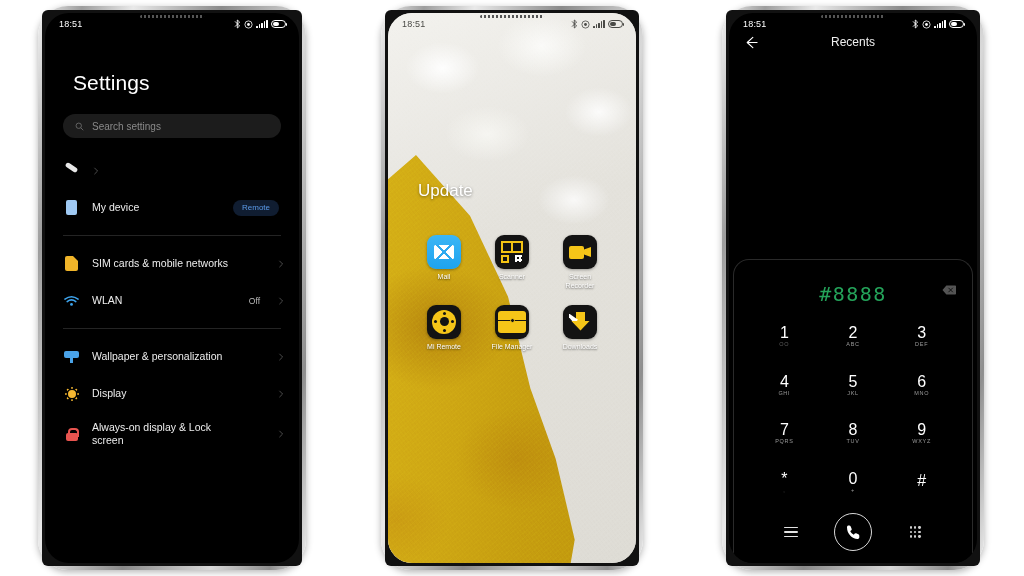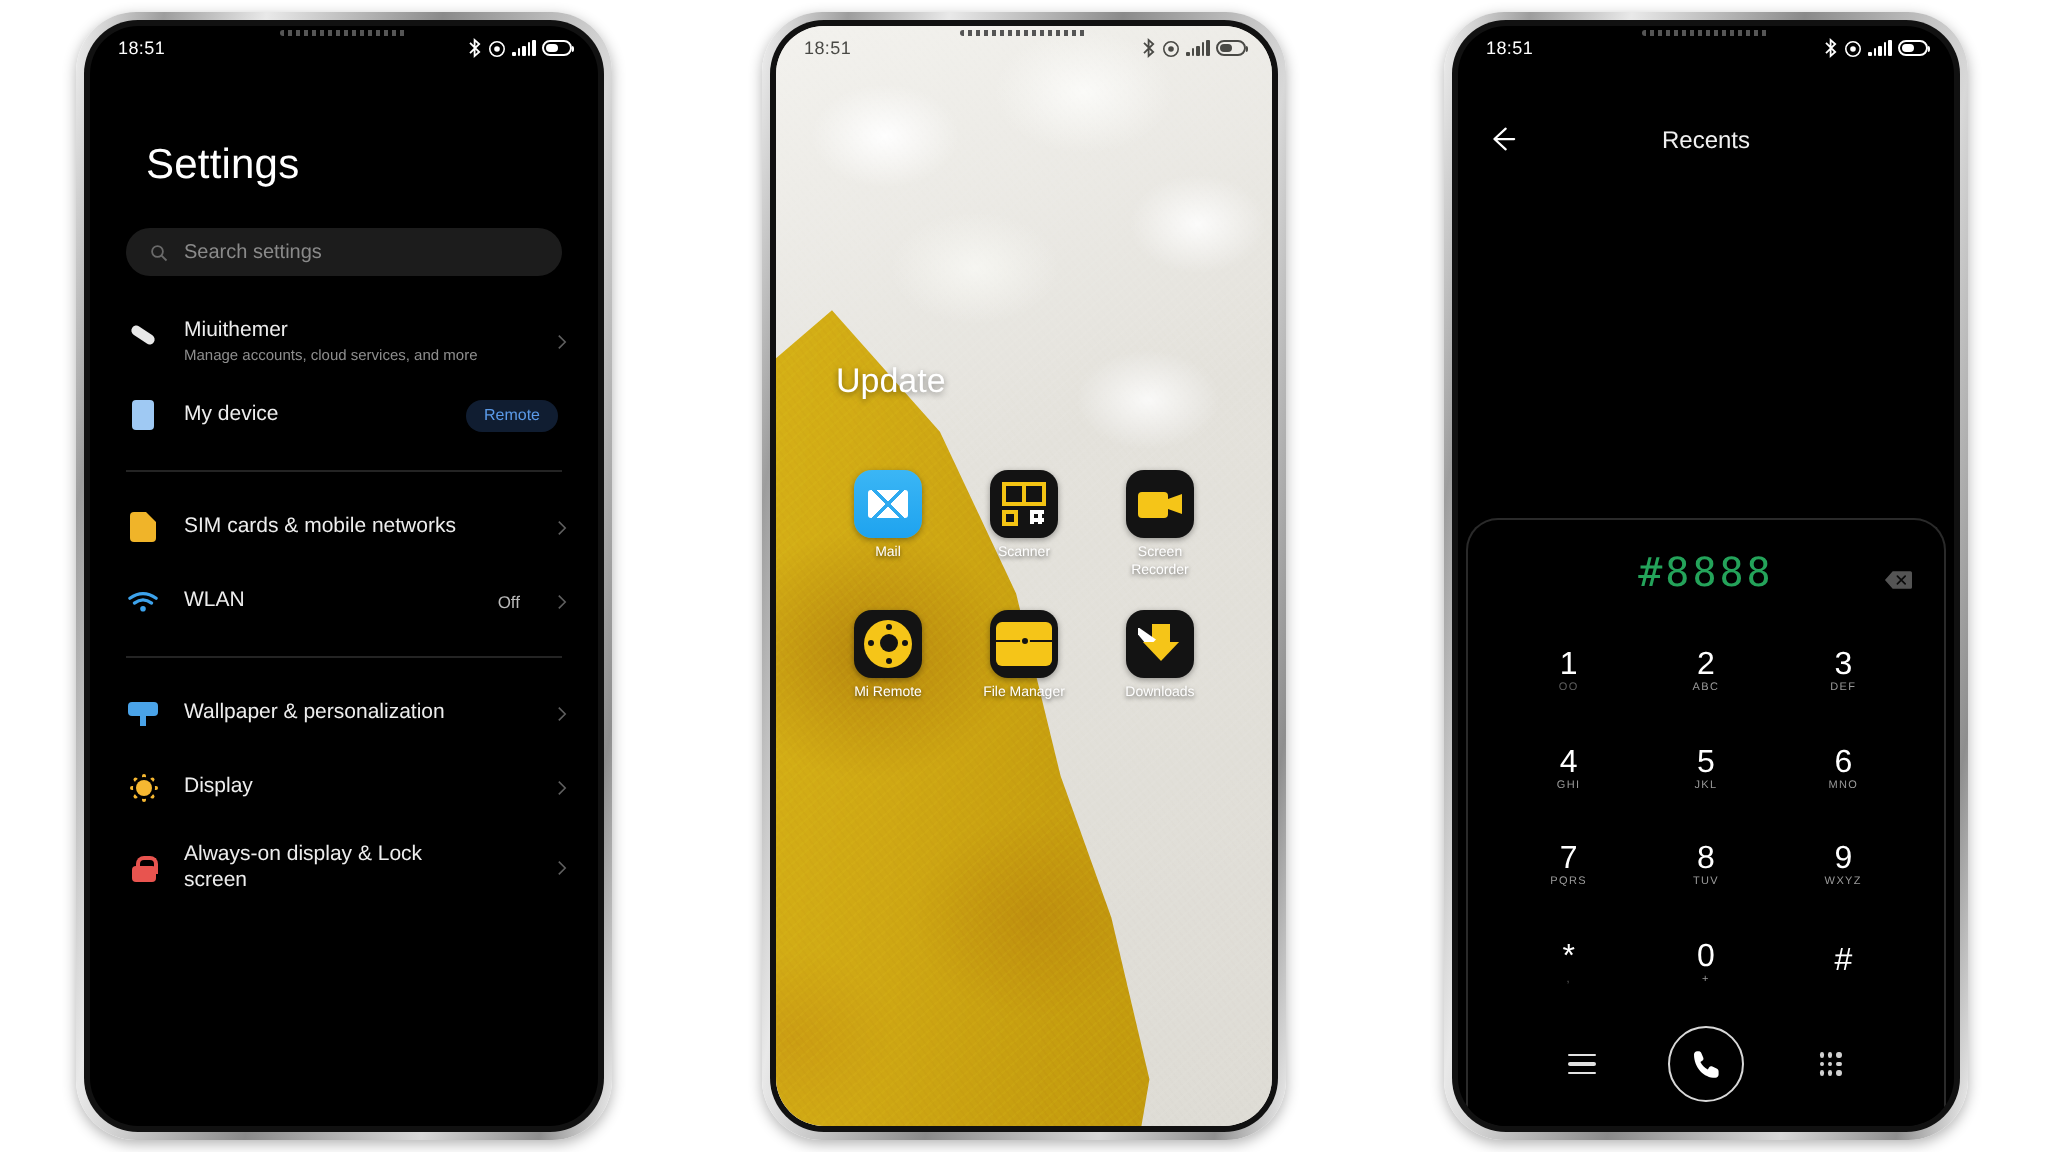"18:51" .phone-inner { border-radius: 27px -> 6px }
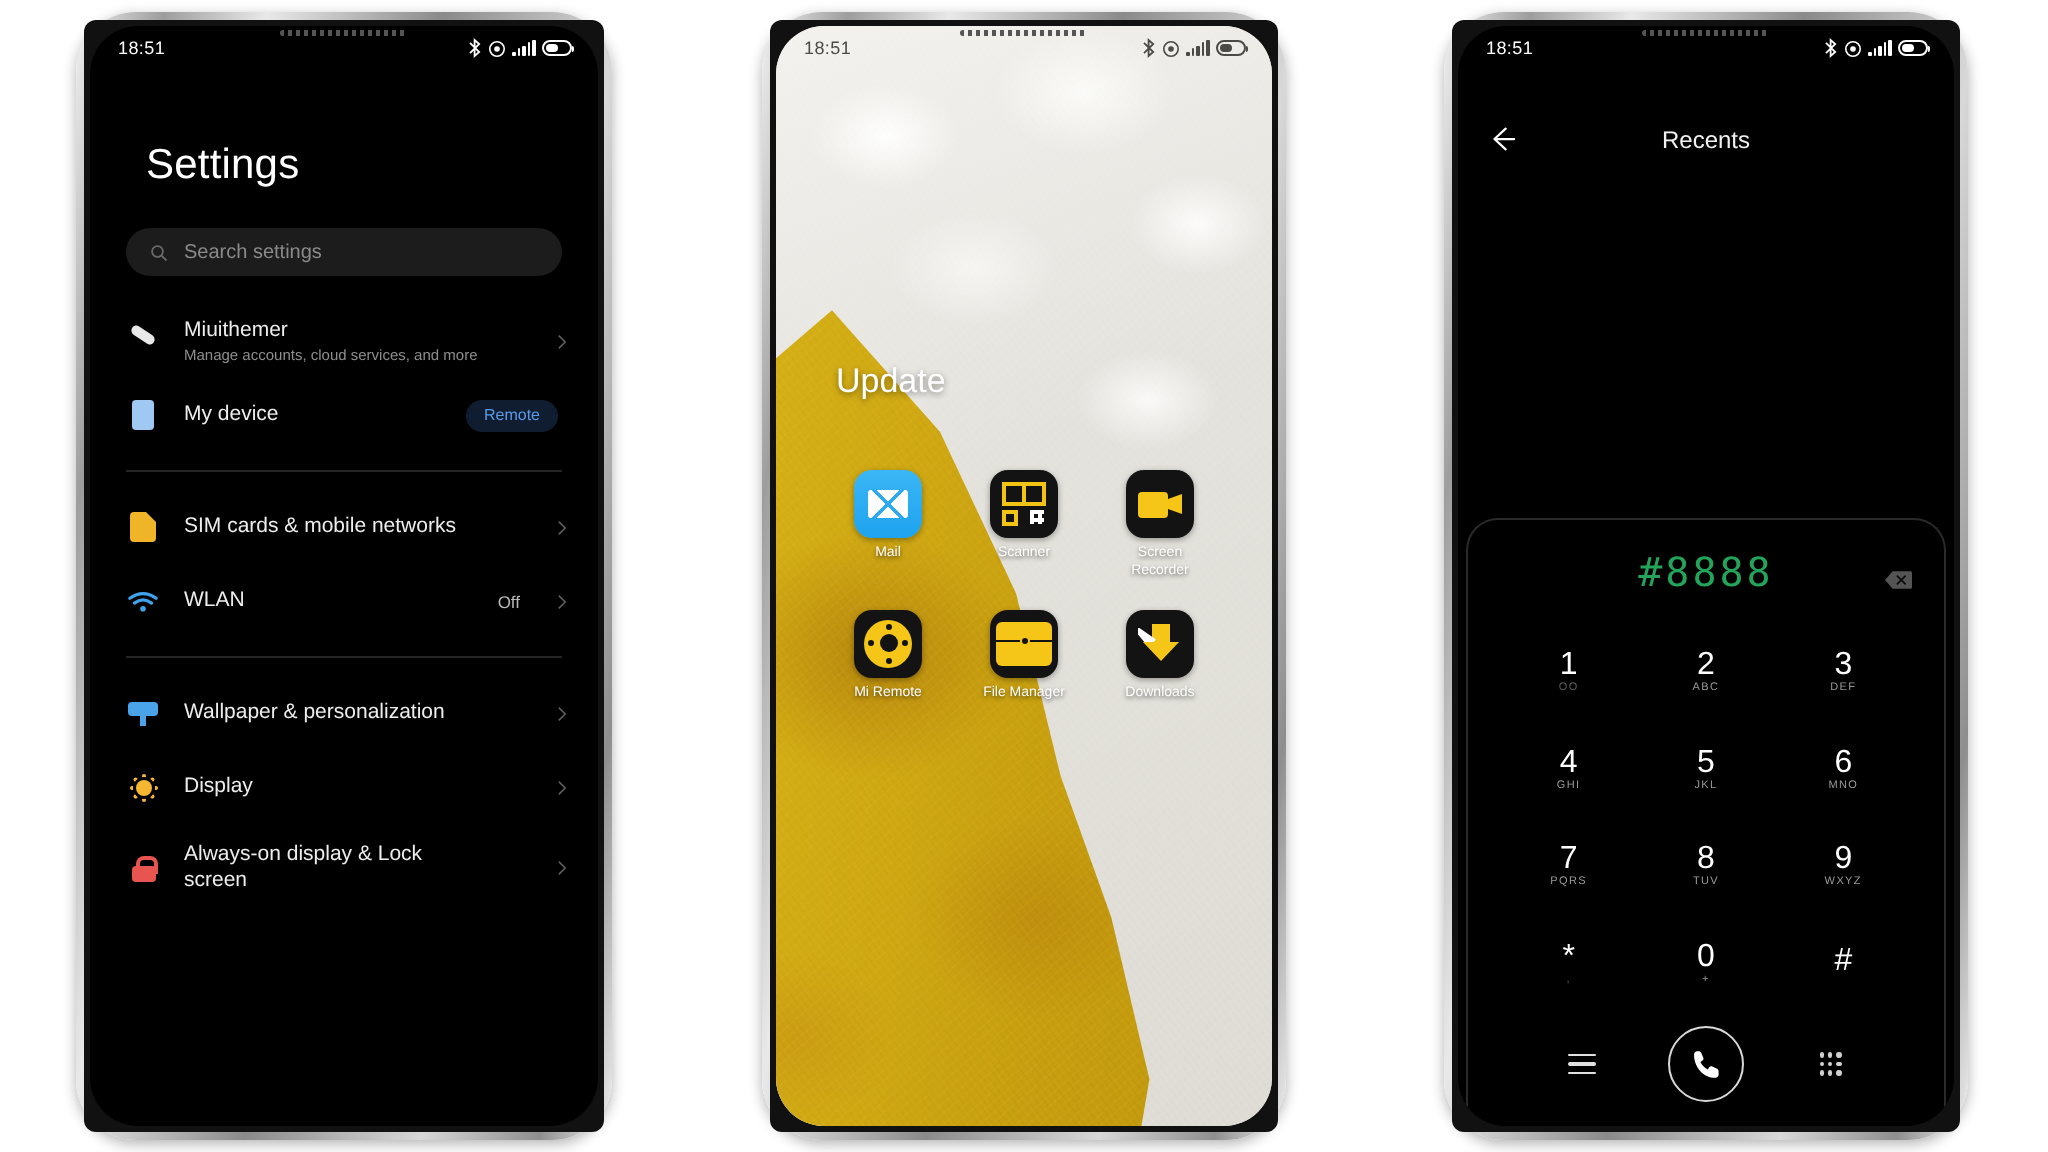"Recents" .dial-top { align-items: flex-end -> flex-start }
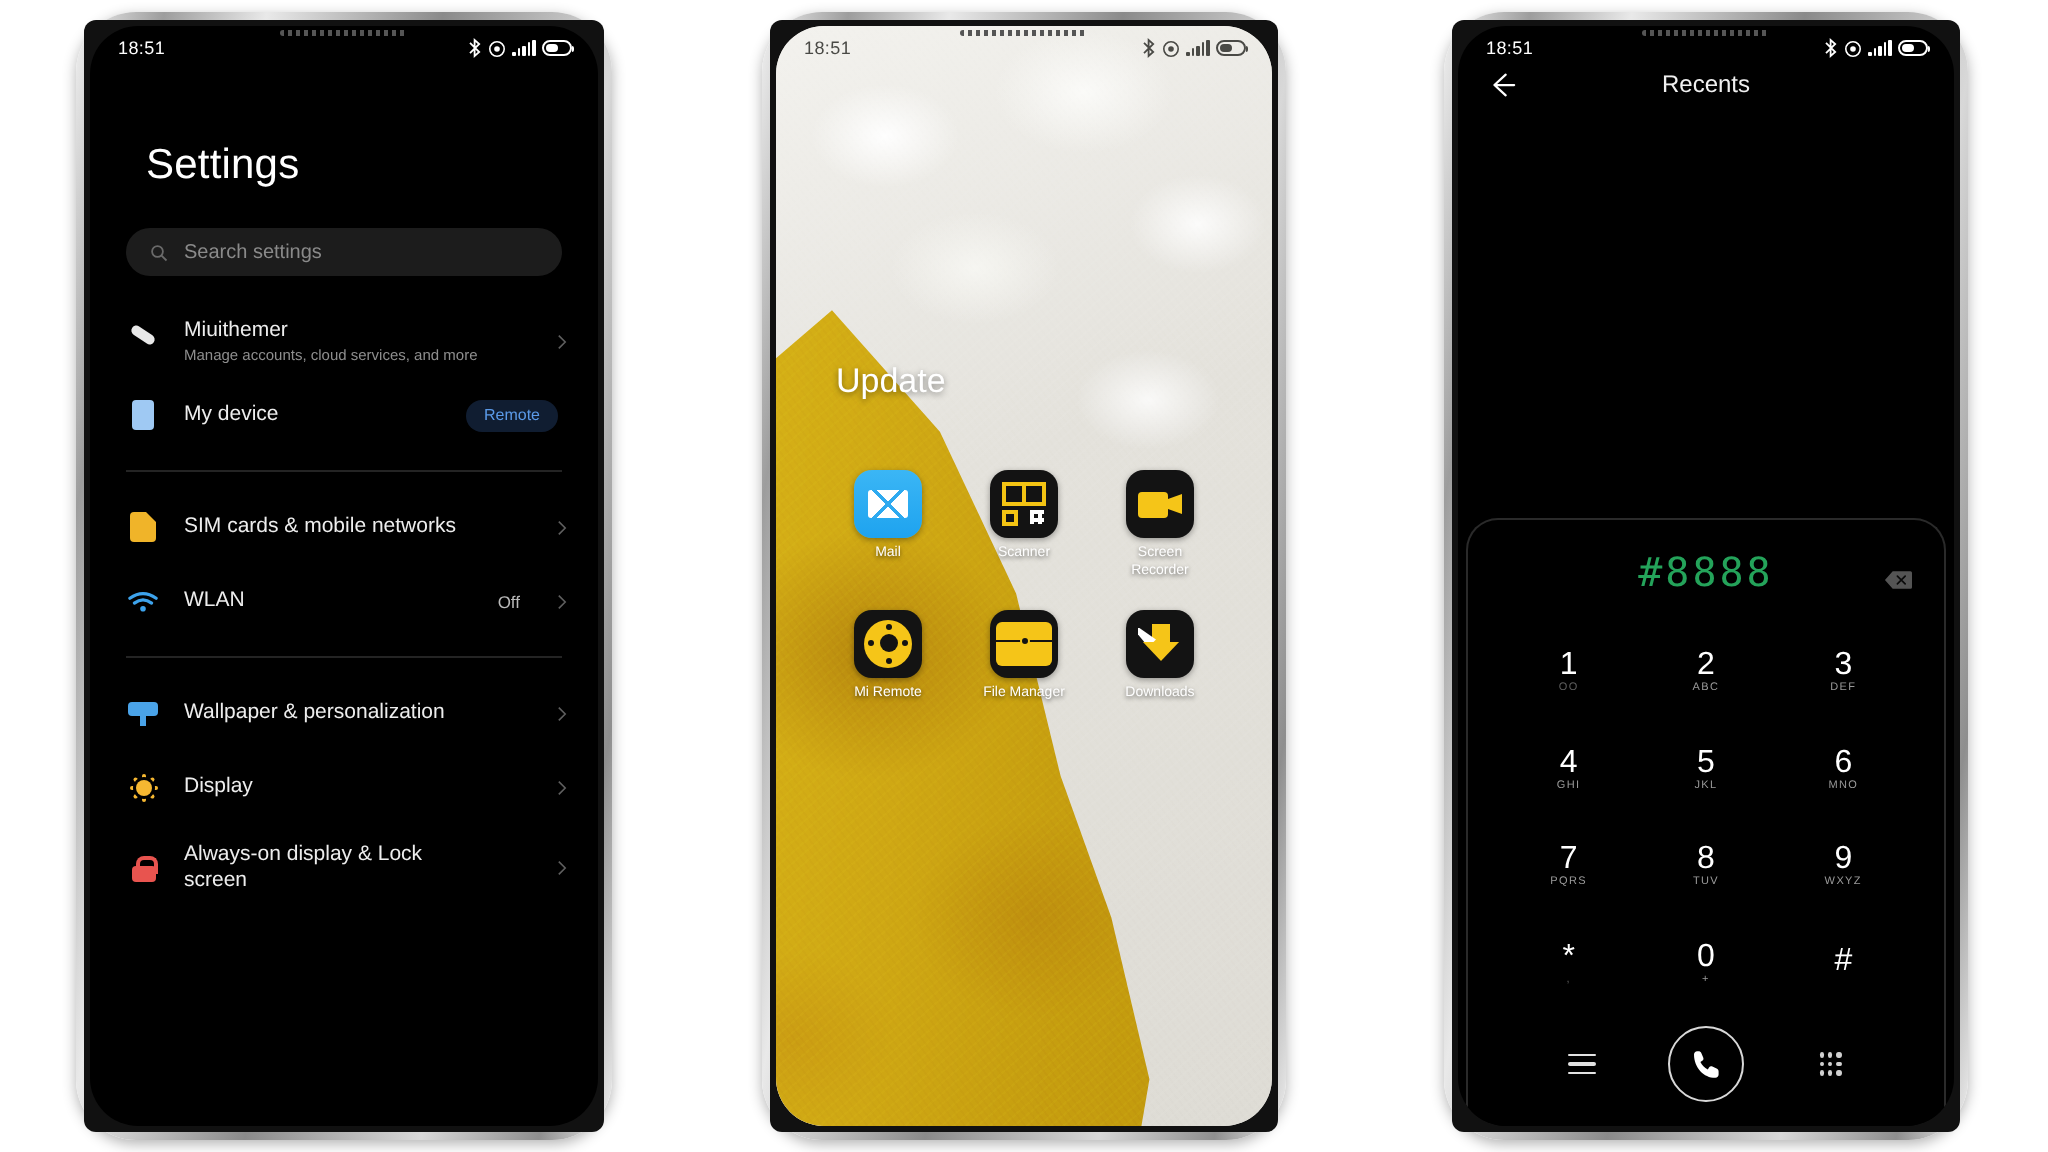"Miuithemer" div.stxt { html: <div> <div>Miuithemer</div> <div>Manage accounts, cloud services, and more</div> </div> -> none }
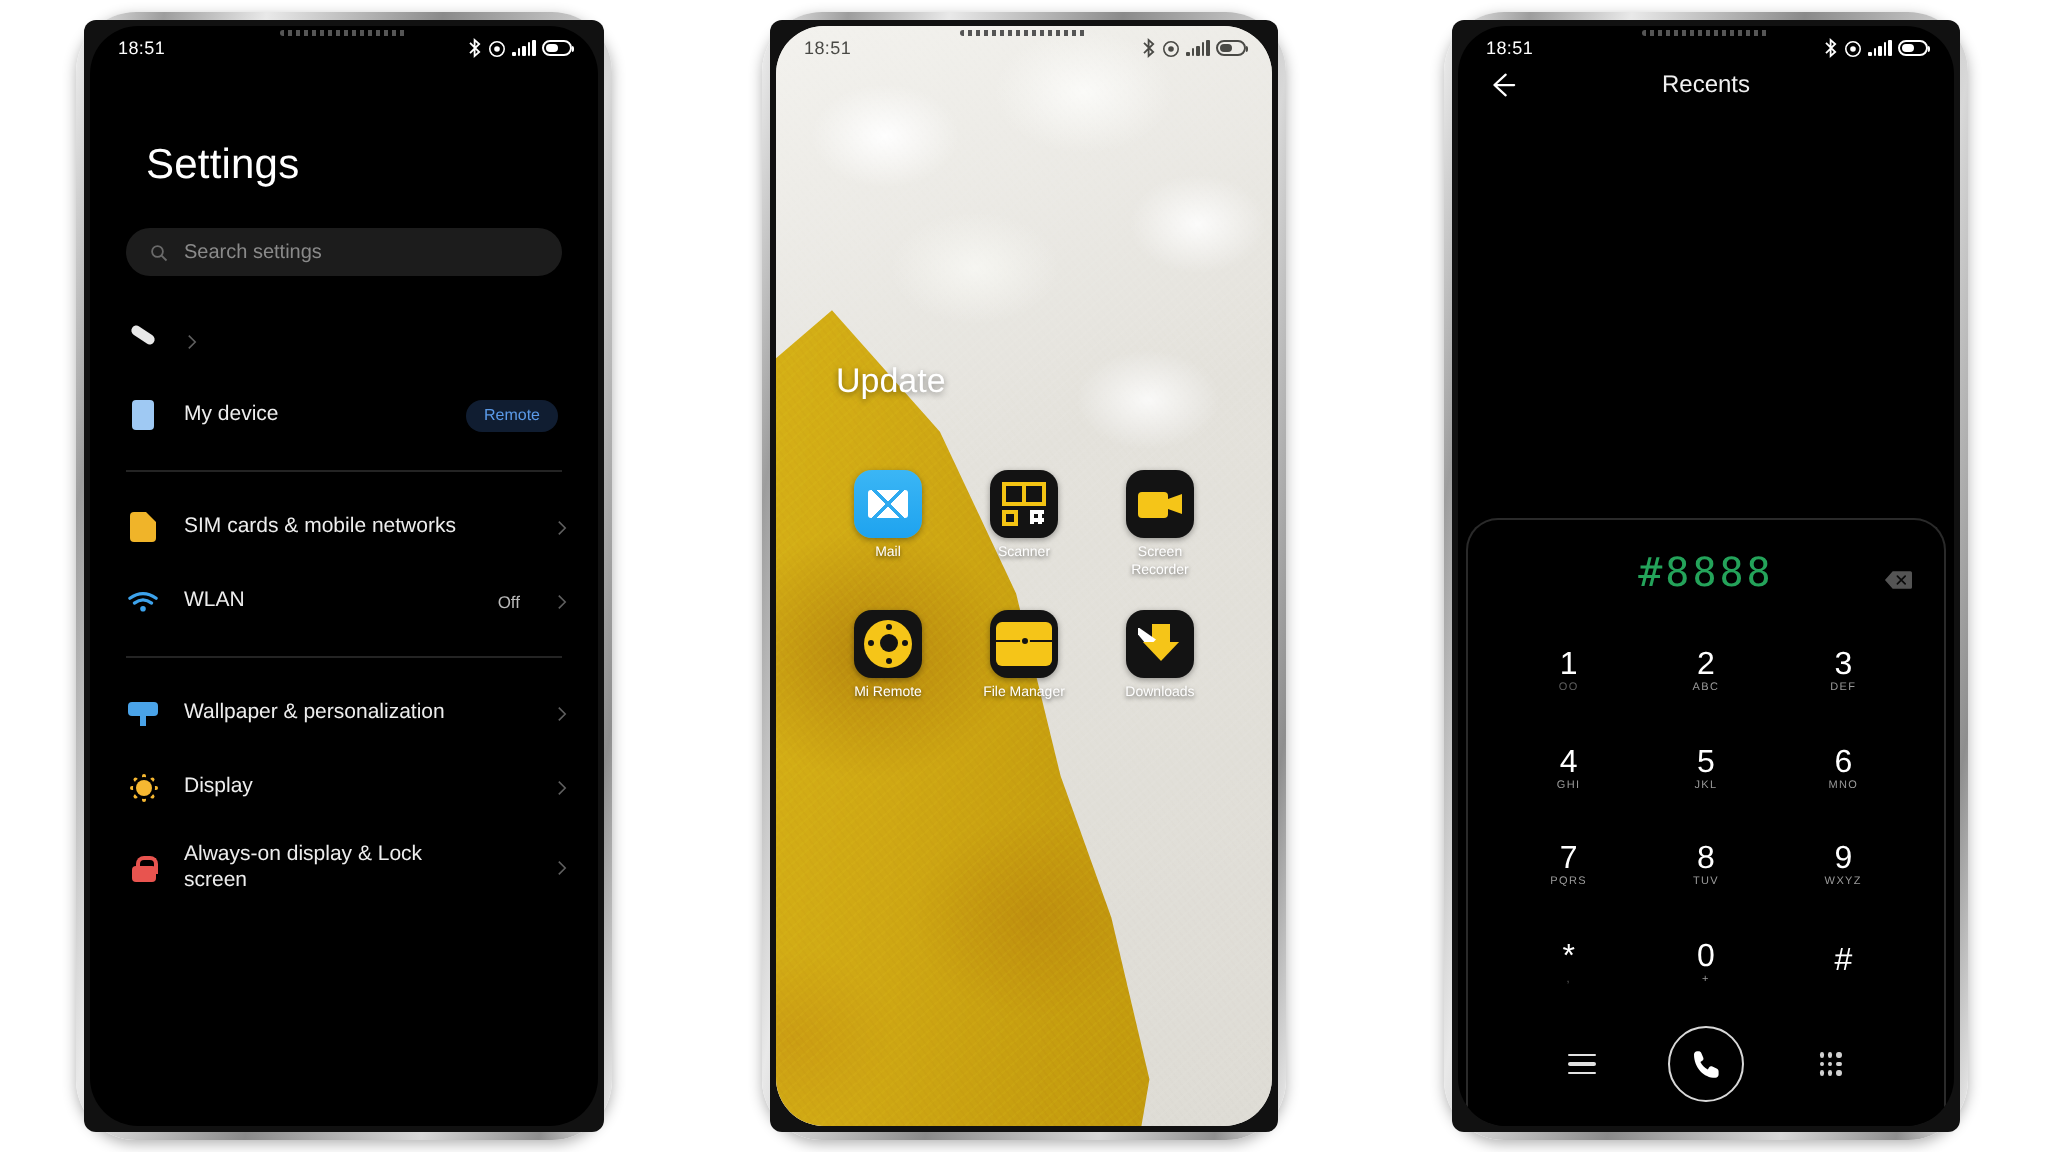"#8888" .numline { align-items: flex-start -> flex-end }
